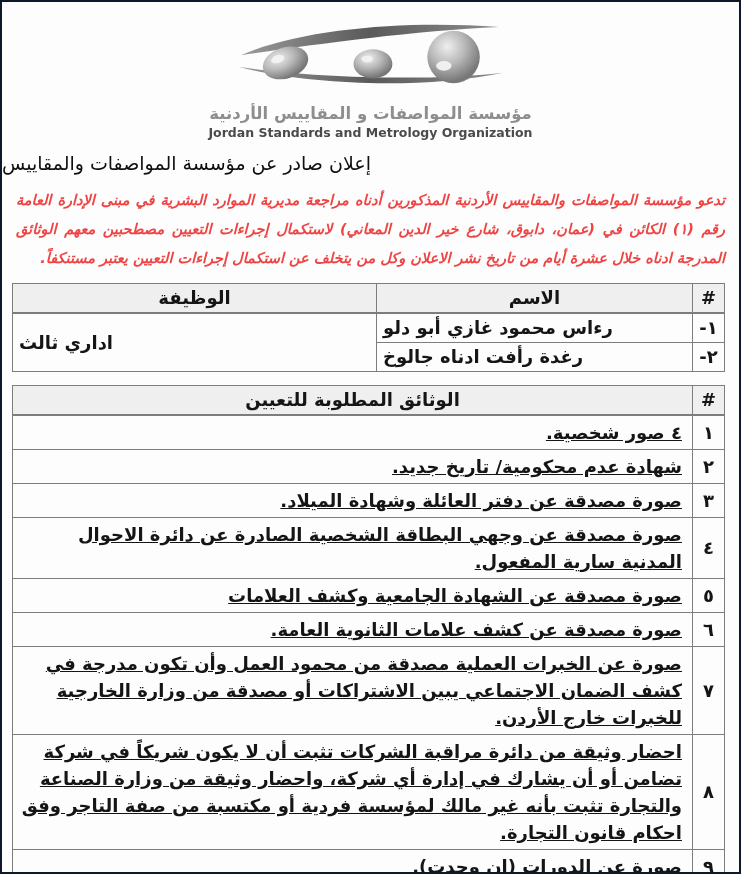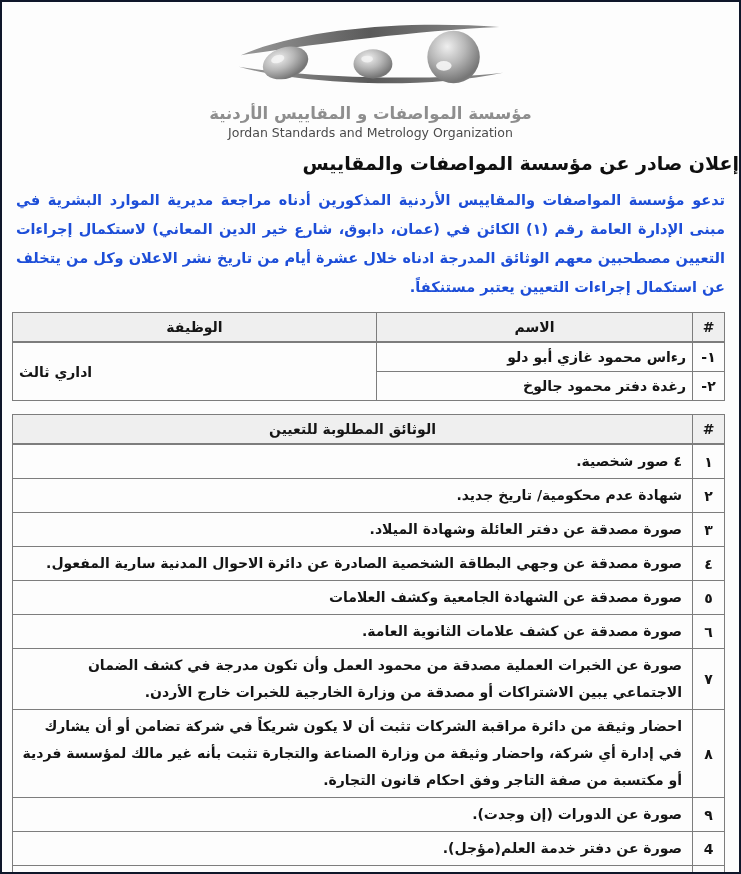"Jordan Standards and Metrology" .logo-en { font-weight: 400 -> 700 }
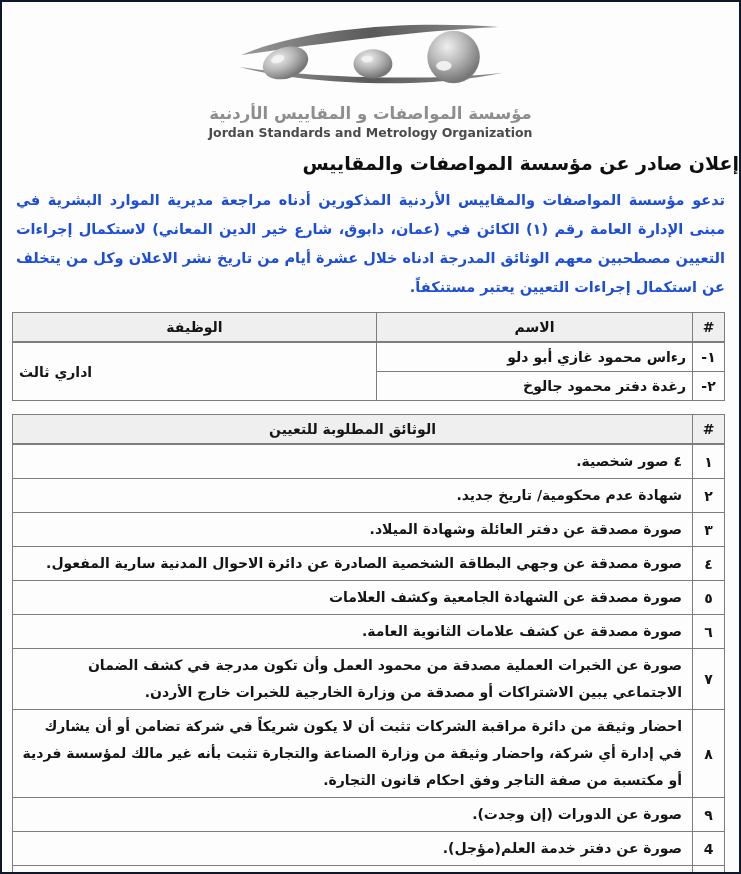"إعلان صادر عن مؤسسة المواصفات" .title { font-weight: 700 -> 400; text-align: right -> left }
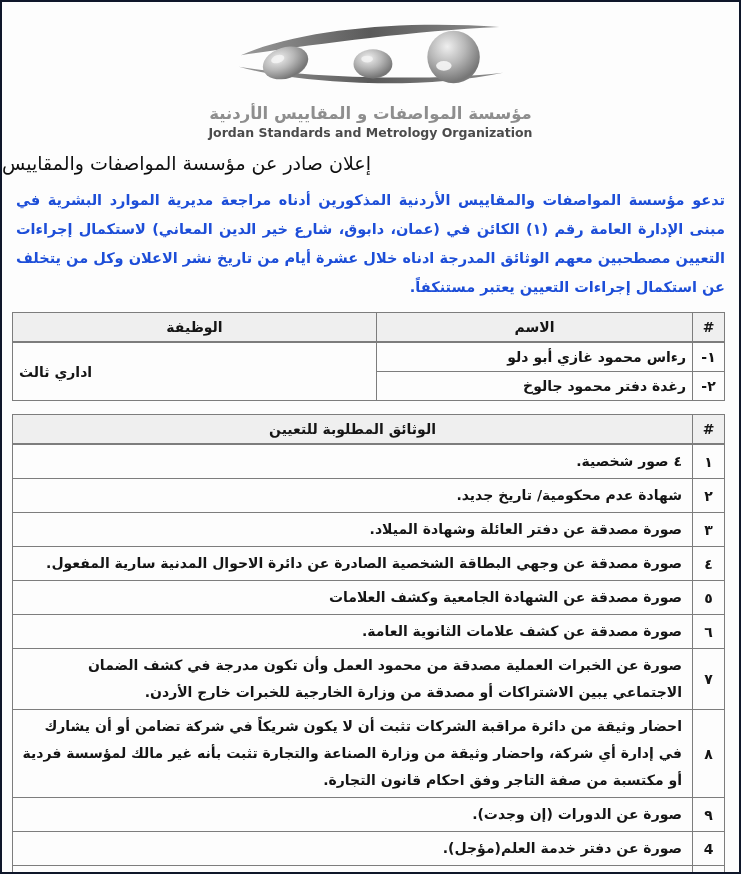"تدعو مؤسسة المواصفات والمقاييس الأردنية" .intro { color: #1d4ed8 -> #ef4444; font-style: none -> italic }
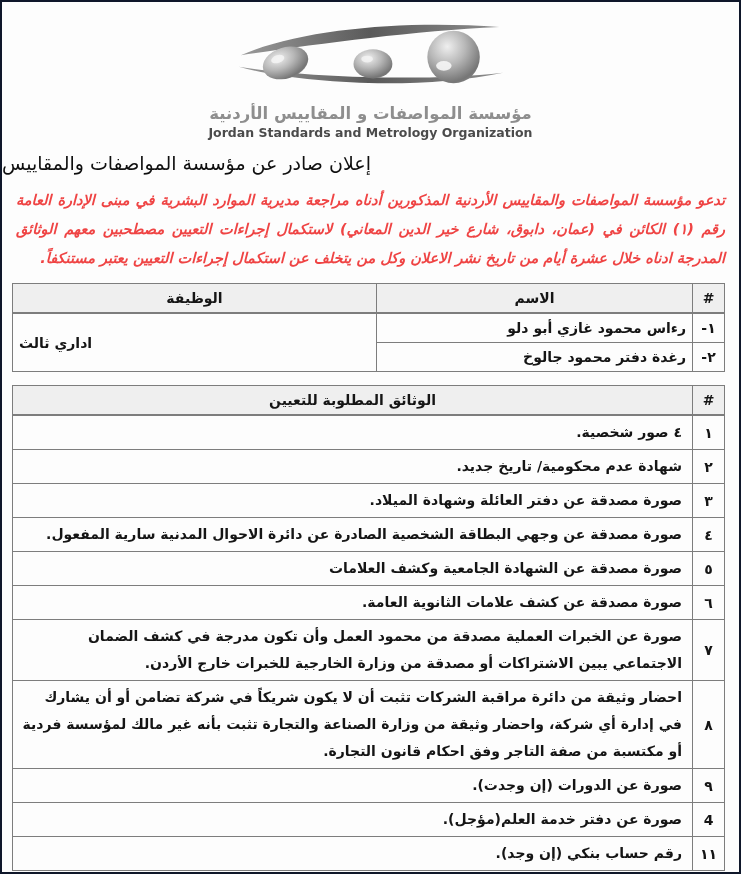"الوظيفة" th, td { font-size: 14px -> 18px }
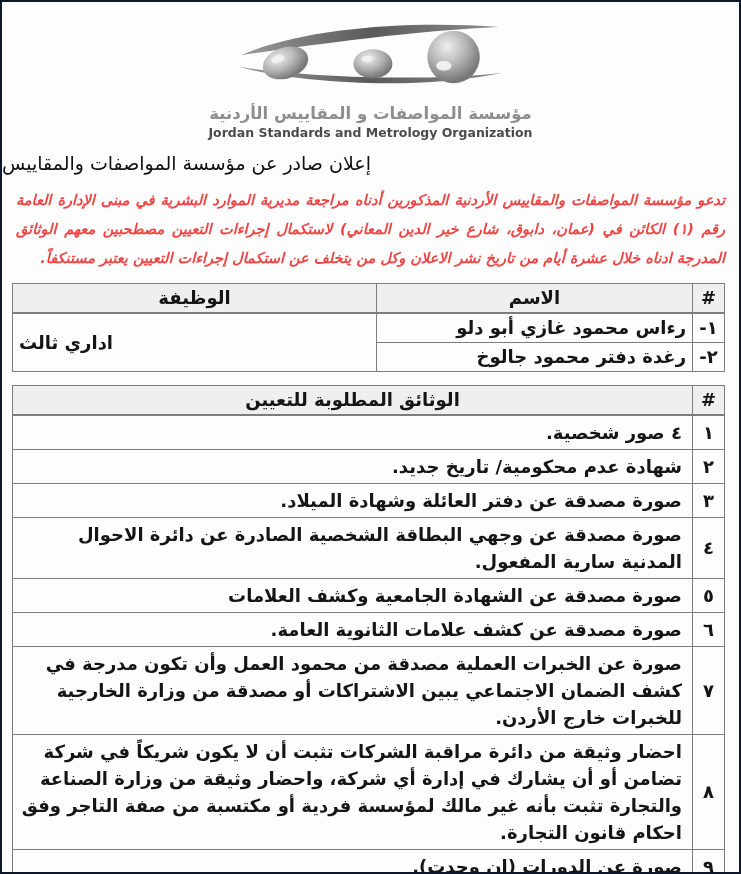"رءاس محمود غازي أبو دلو" .t1 td.name { text-align: right -> left }
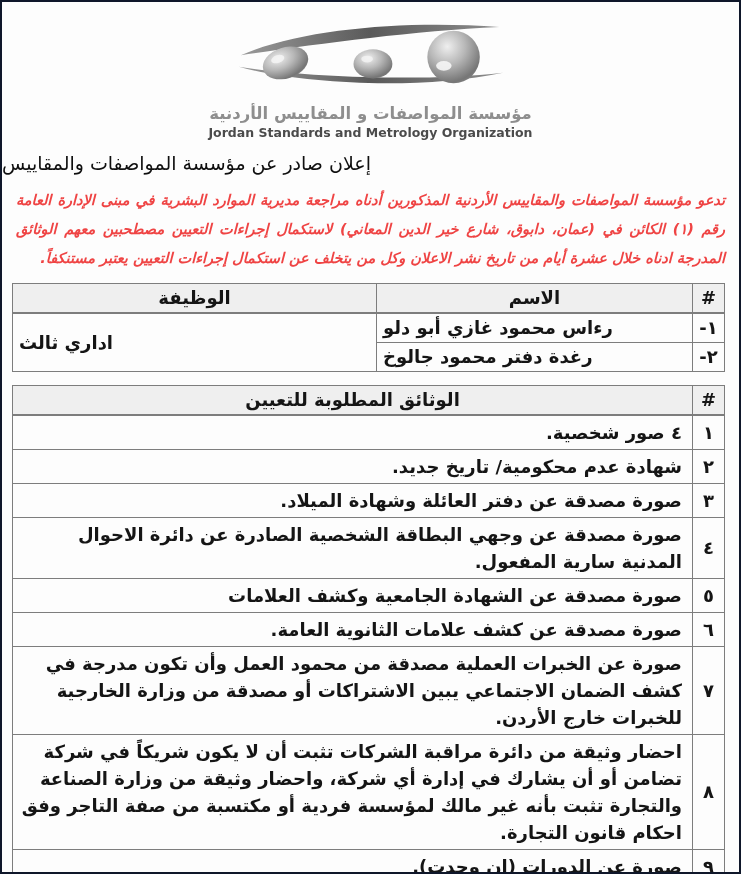"رغدة دفتر محمود جالوخ" td.name { text: دفتر محمود -> رأفت ادناه }
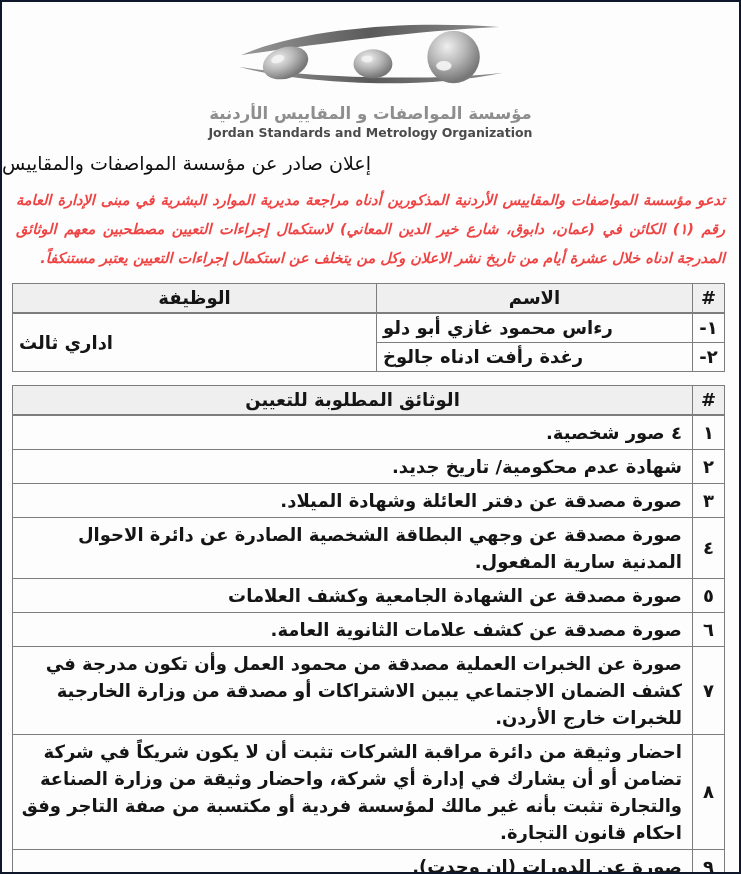"٤ صور شخصية." .t2 td.doc { text-decoration: none -> underline }
